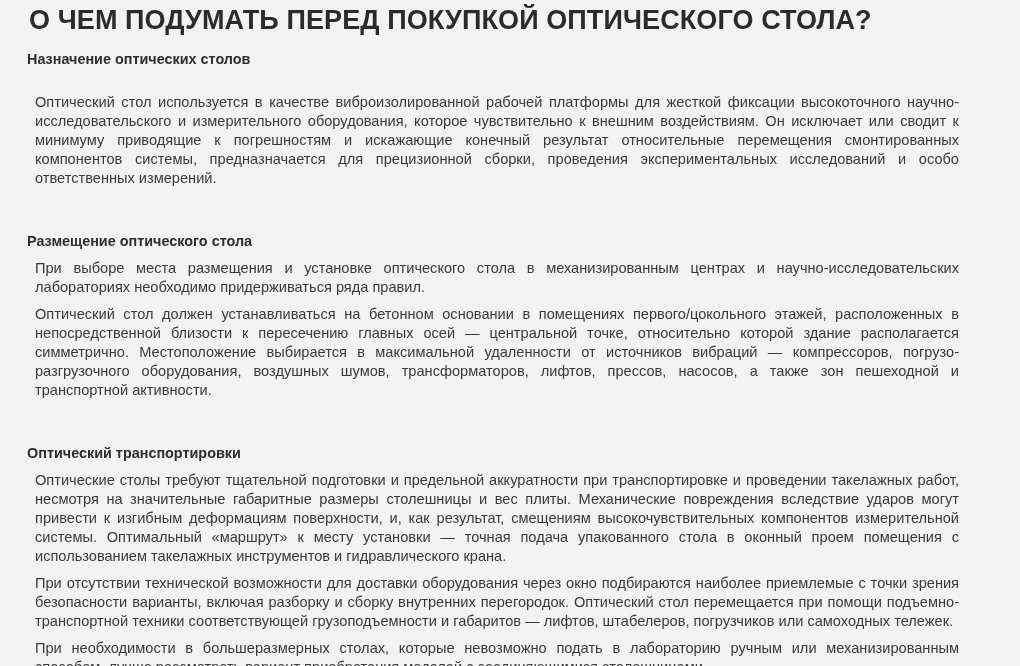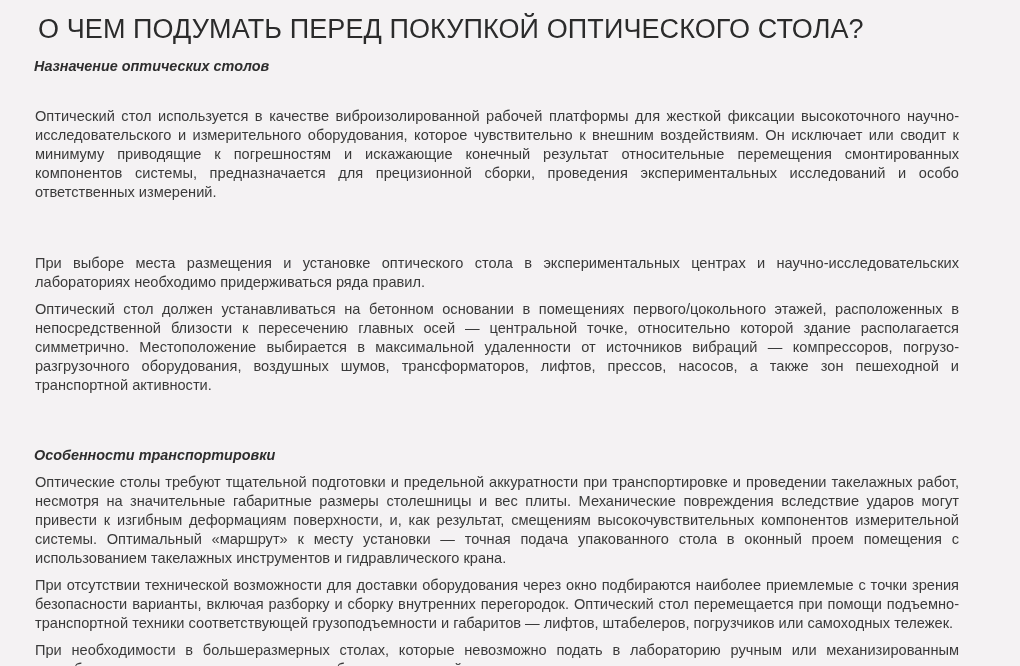"О ЧЕМ ПОДУМАТЬ ПЕРЕД ПОКУПКОЙ" .page-title { font-weight: normal -> bold; margin: 12px -> 3px }
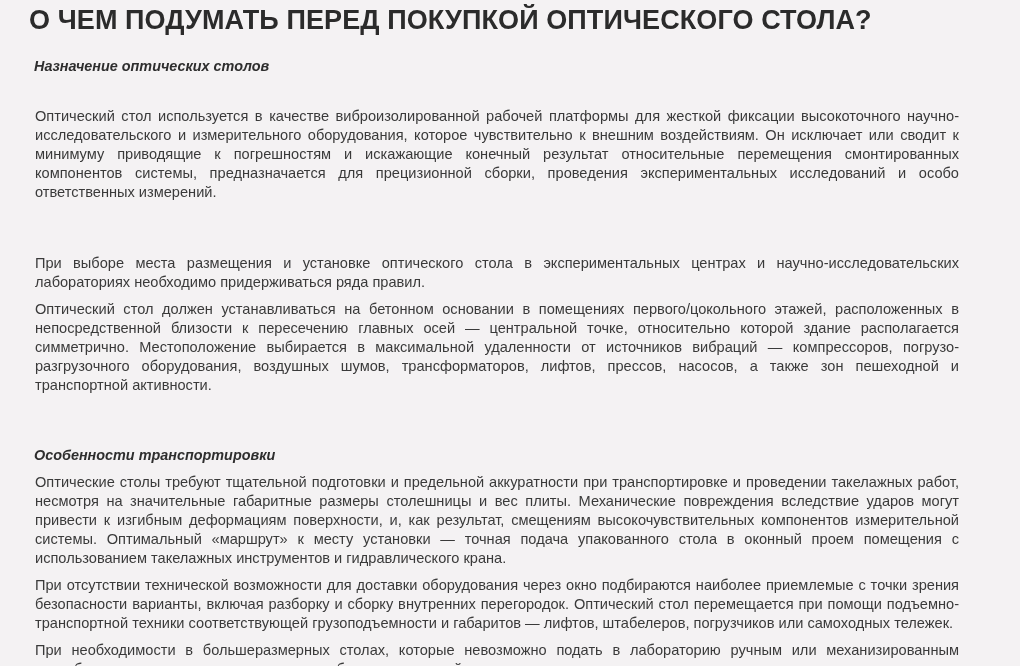"Назначение оптических столов" .section-heading { font-style: italic -> none; margin: 7px -> 0 }
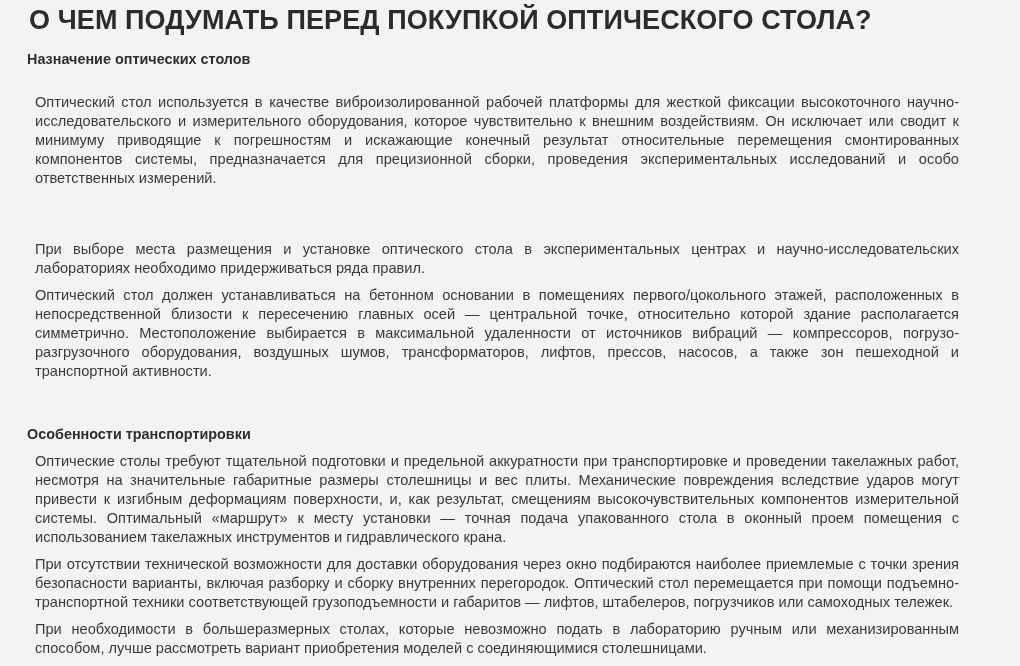"Размещение оптического стола" h2.section-heading { html: none -> <h2>Размещение оптического стола</h2> }
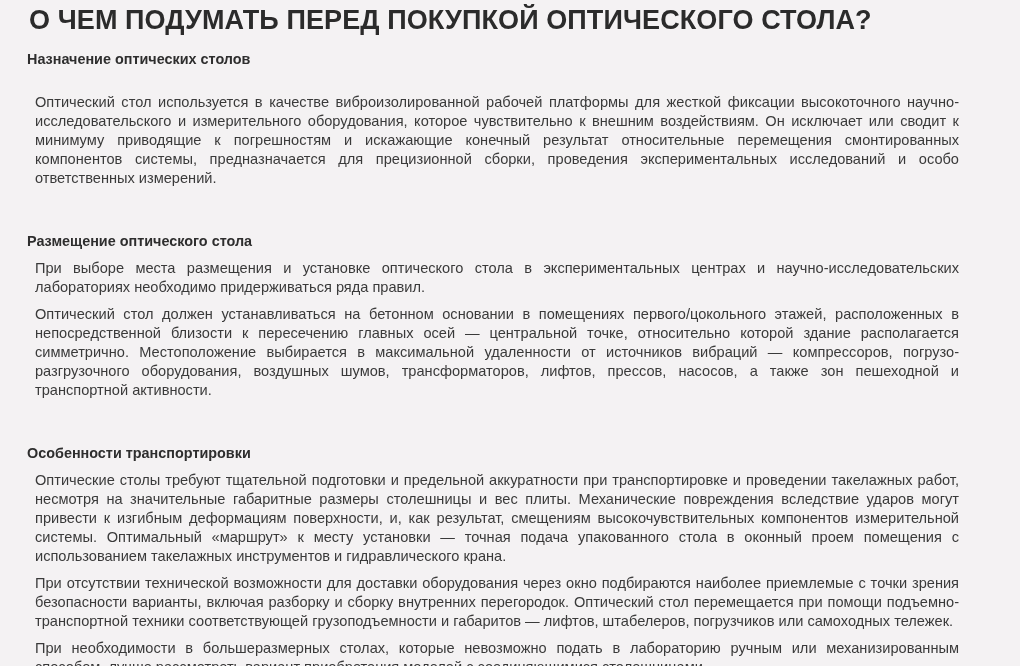"При выборе места размещения и" p.para { text: экспериментальных -> механизированным }
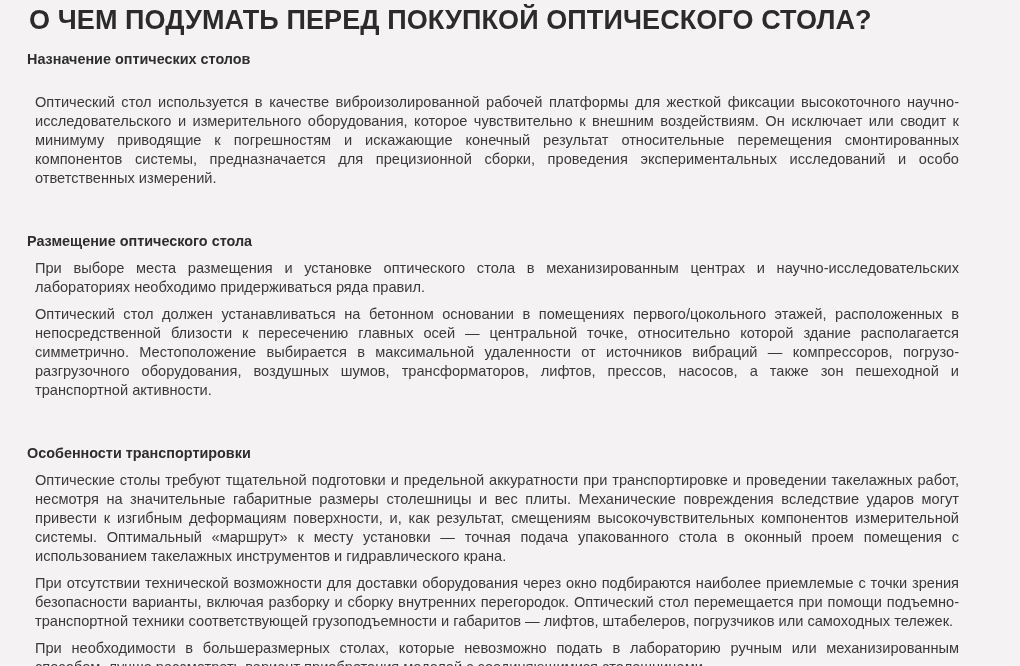"Особенности транспортировки" h2.section-heading { text: Особенности -> Оптический }
